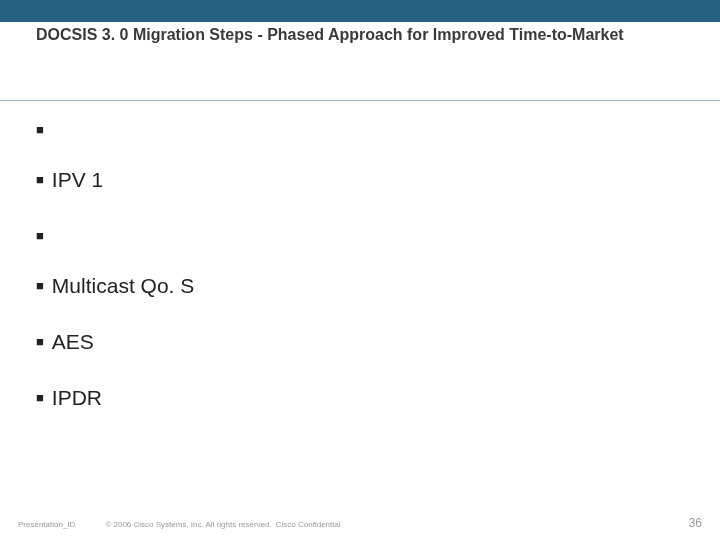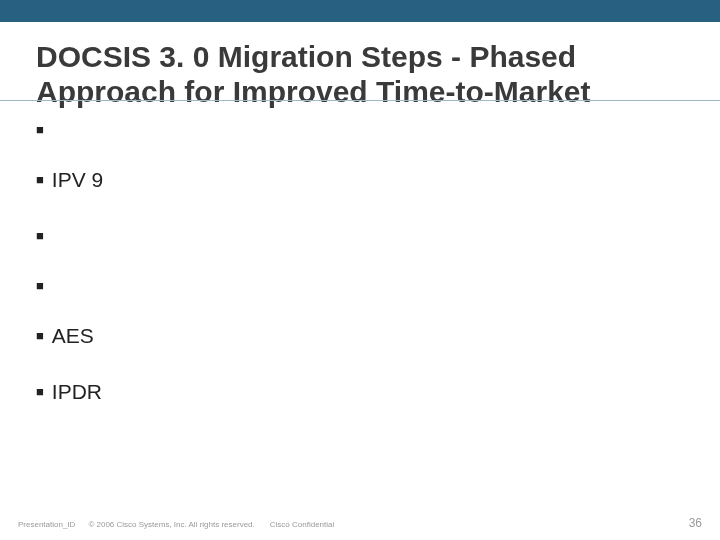"DOCSIS 3. 0 Migration Steps" .title { font-size: 30px -> 16px; top: 40px -> 26px }
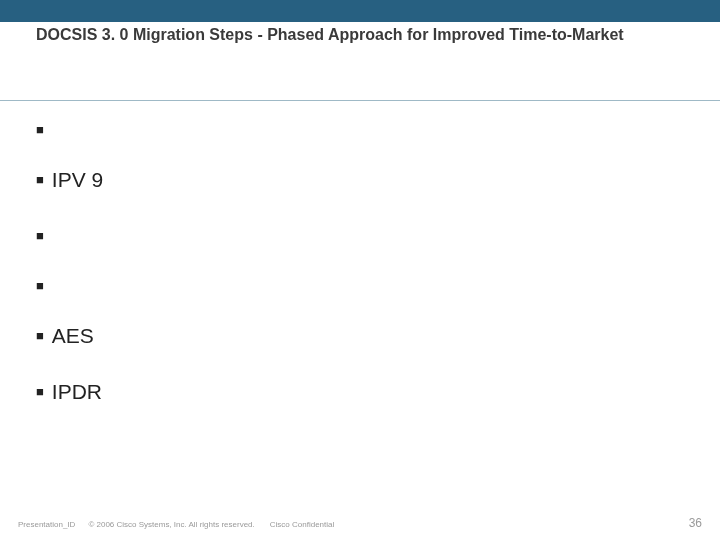"IPV 9" span { text: 9 -> 1 }
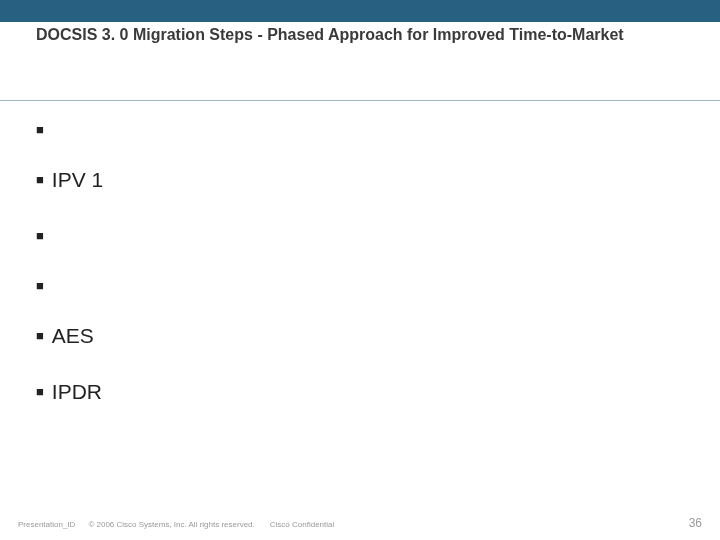"Multicast Qo. S" span { html: none -> <span>Multicast Qo. S</span> }
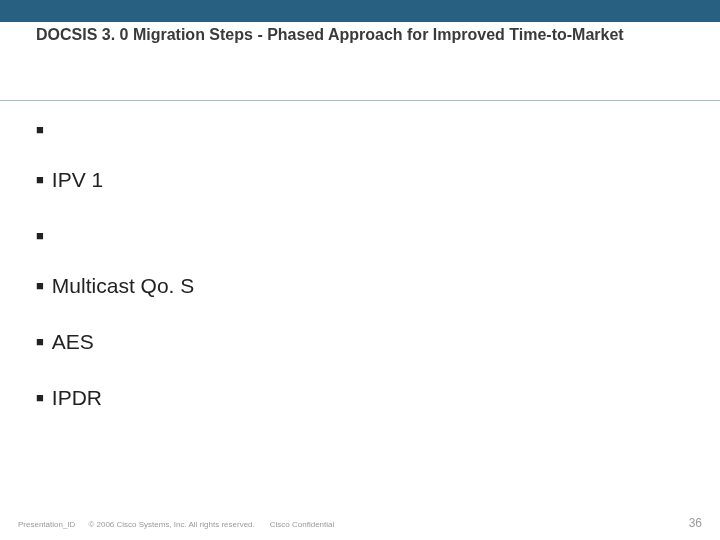"Presentation_ID" .footer .pid { margin-right: 13px -> 30px }
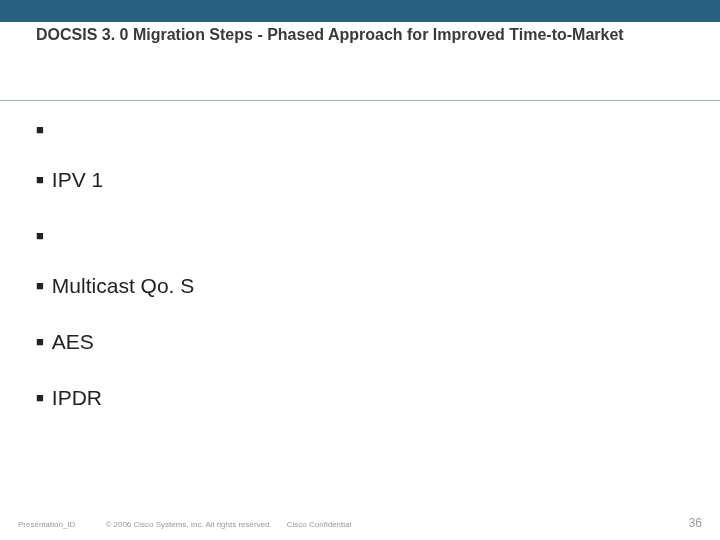"© 2006 Cisco Systems, Inc." .footer .copy { margin-right: 15px -> 4px }
